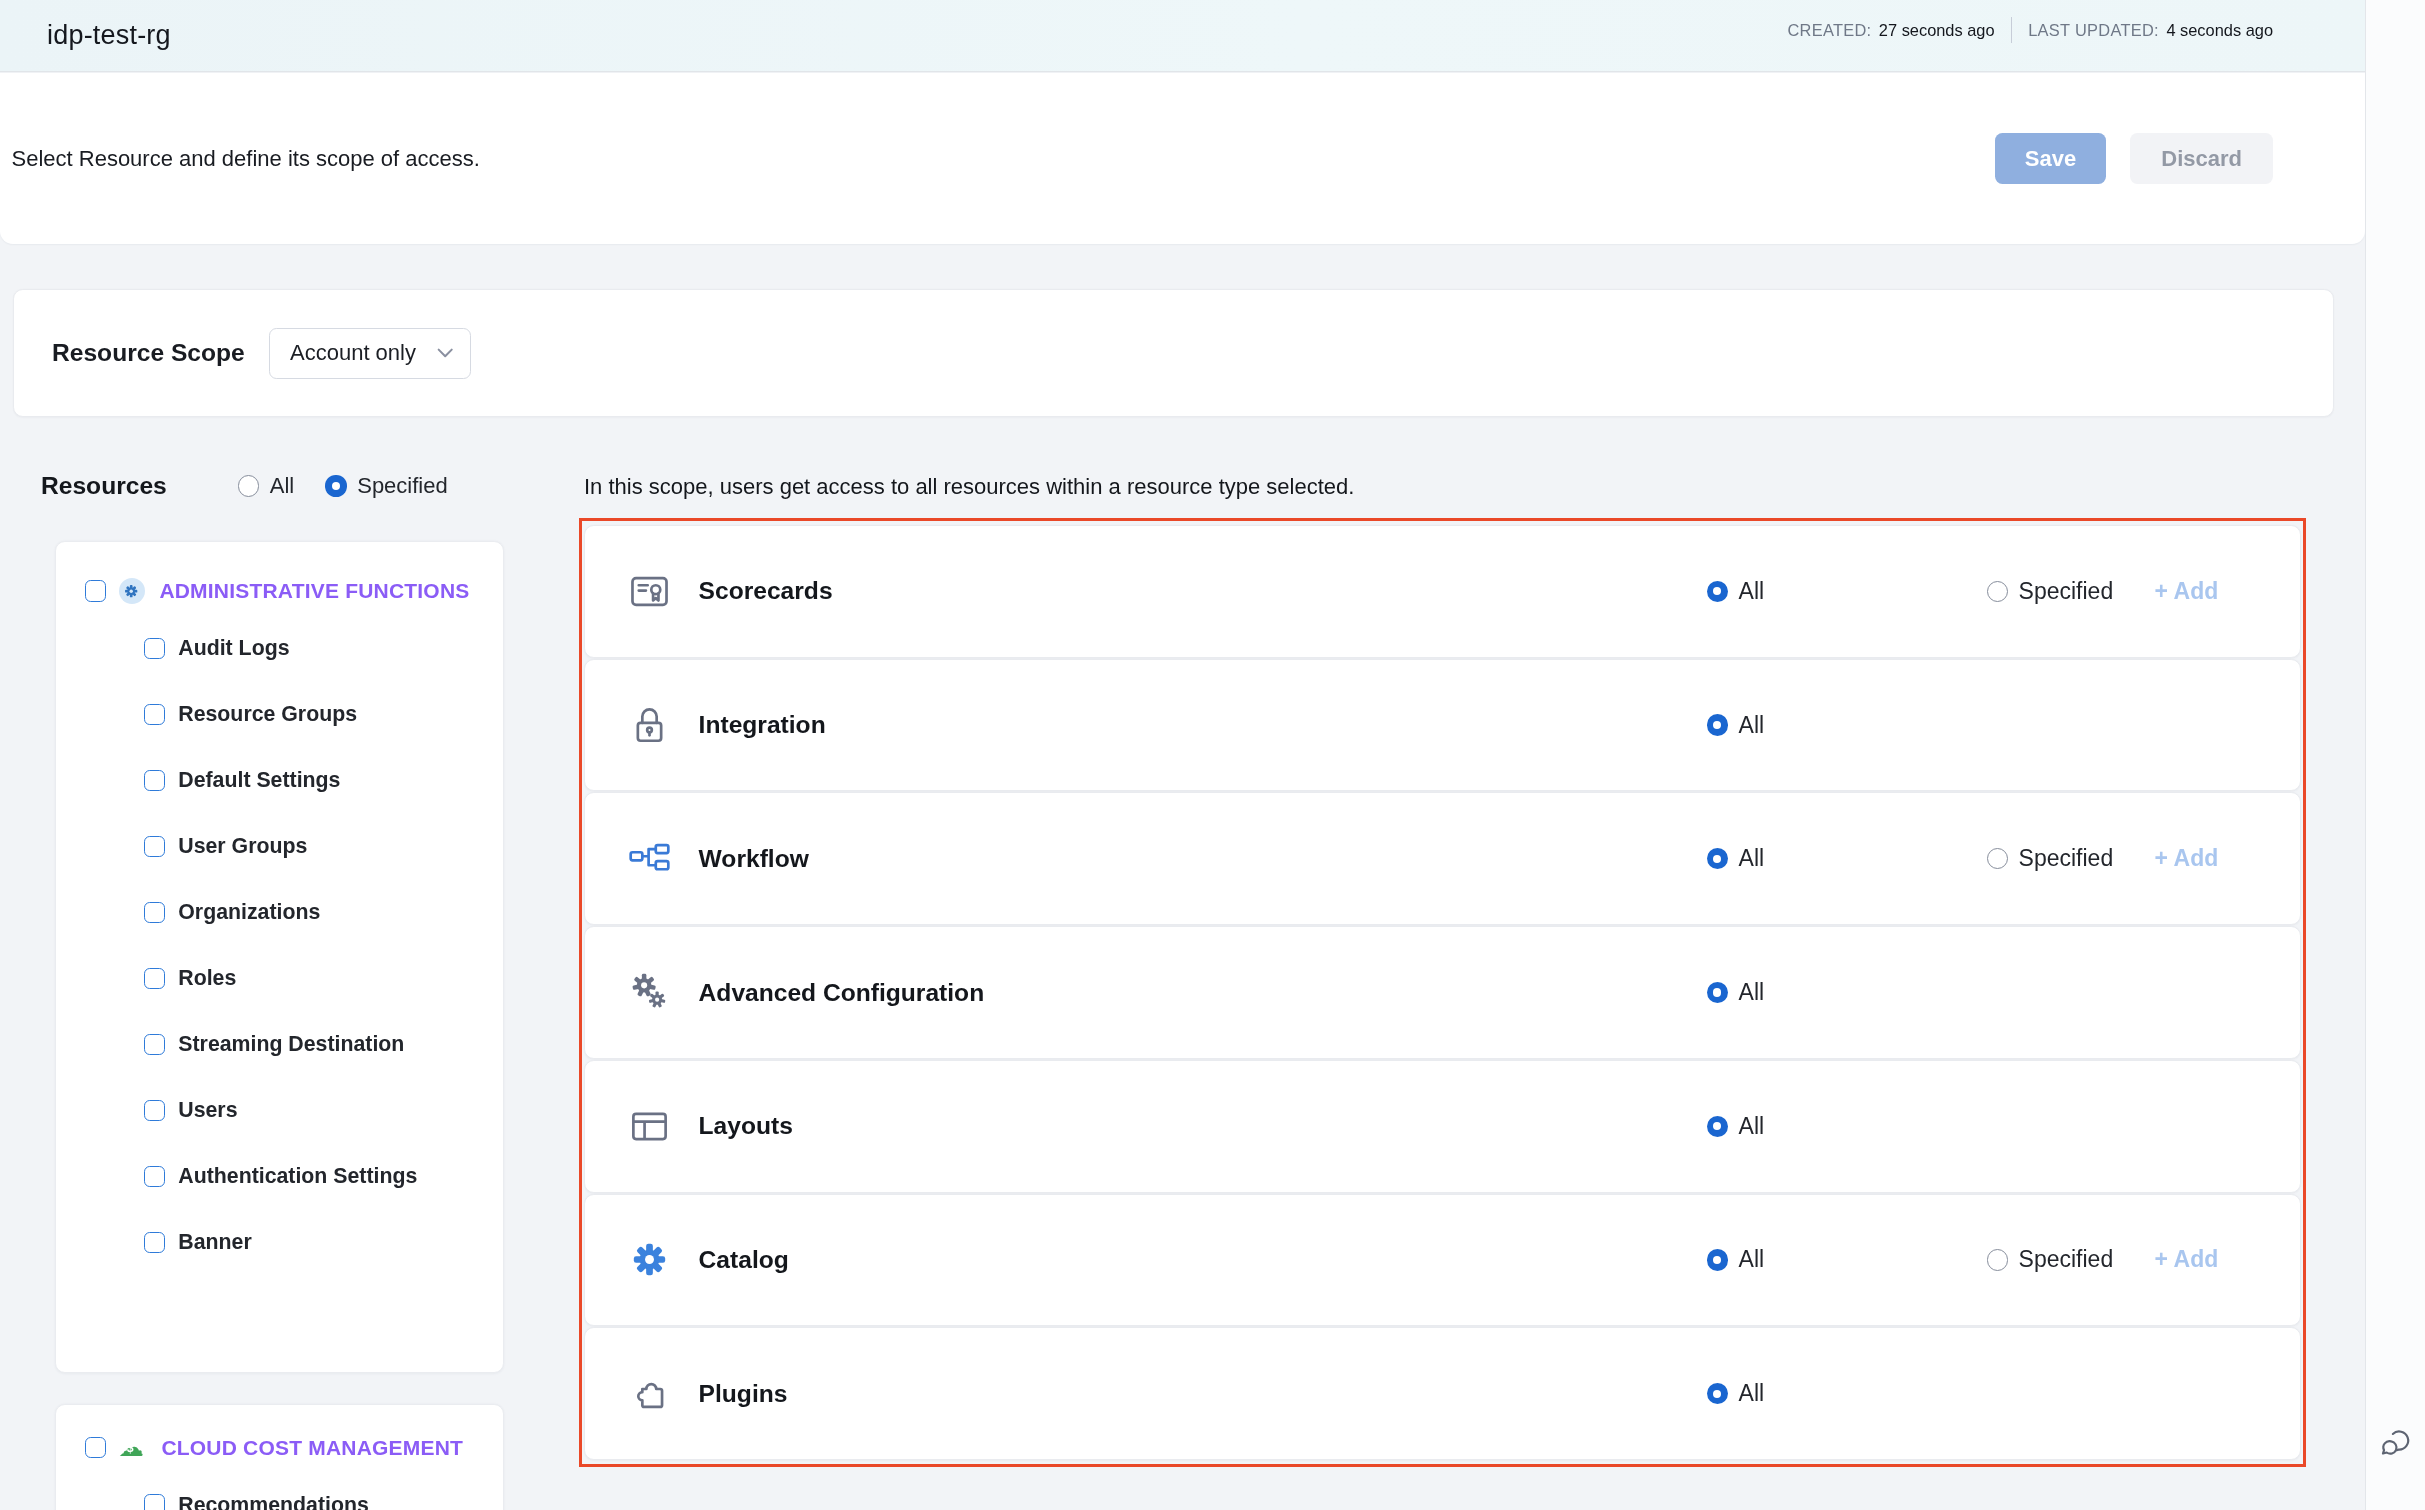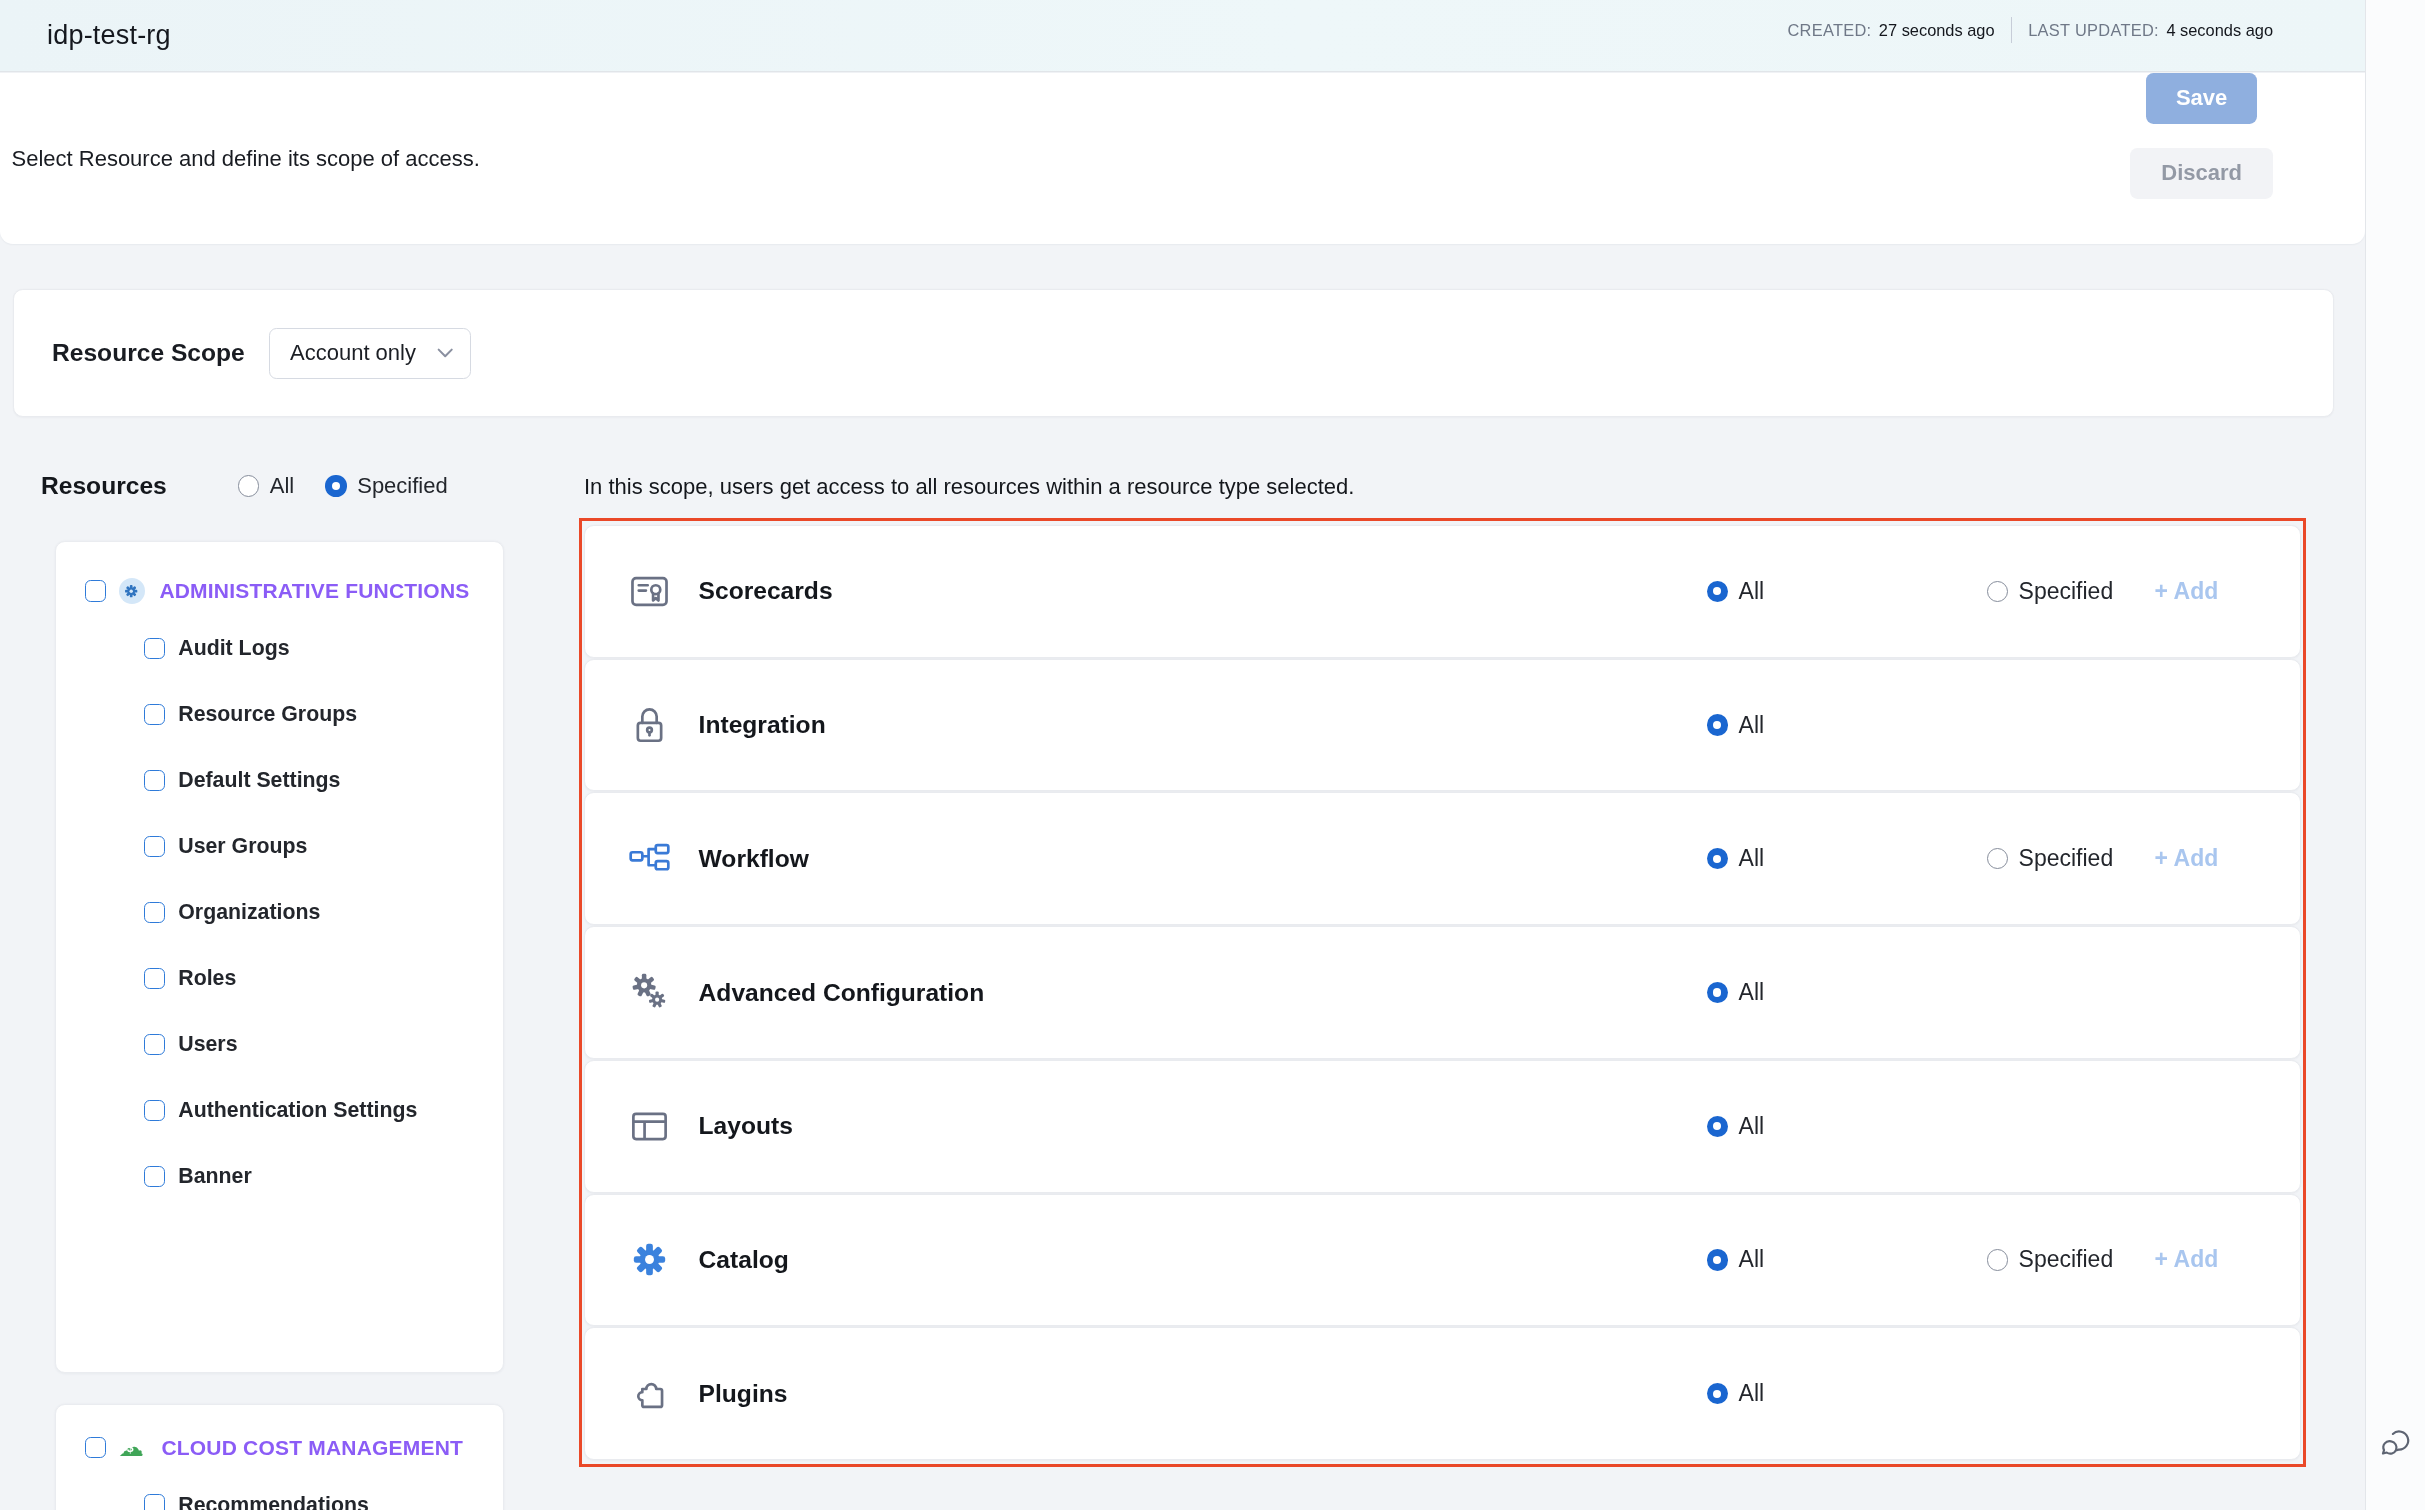"Save" .toolbar-buttons { flex-direction: column -> none }
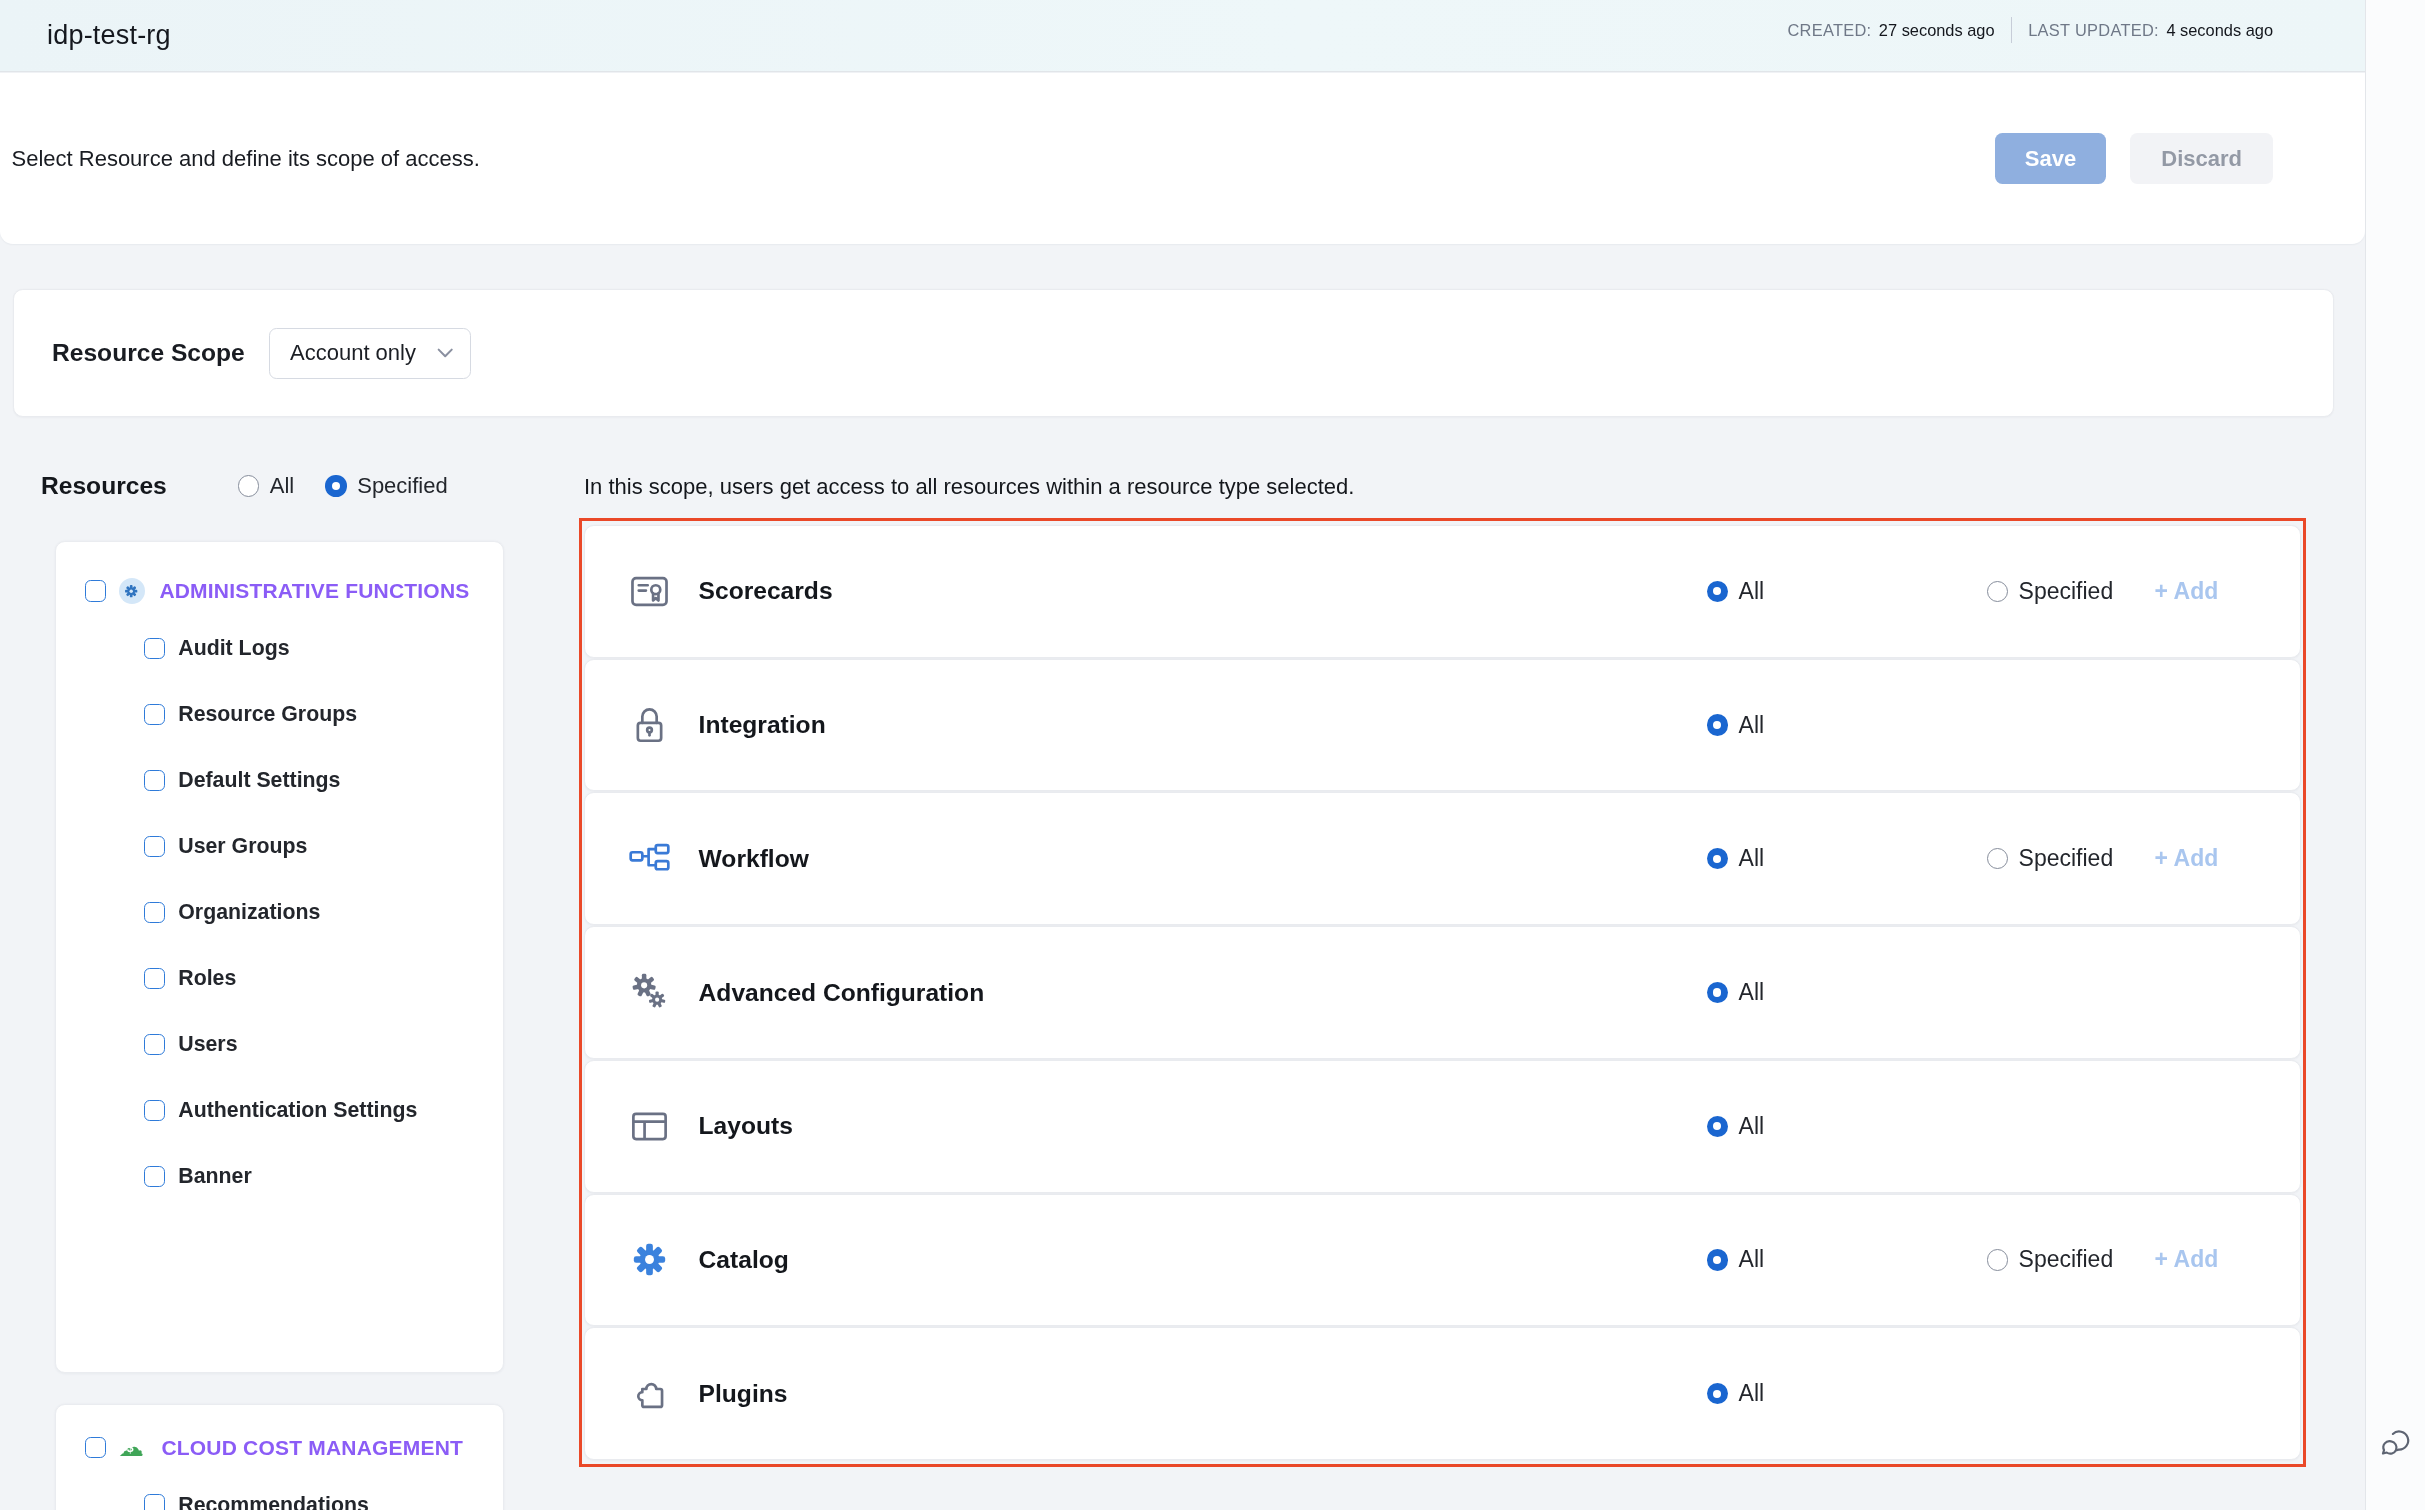"Streaming Destination" div.item-row { html: none -> <div> <span></span> <span>Streaming Destination</span> </div> }
